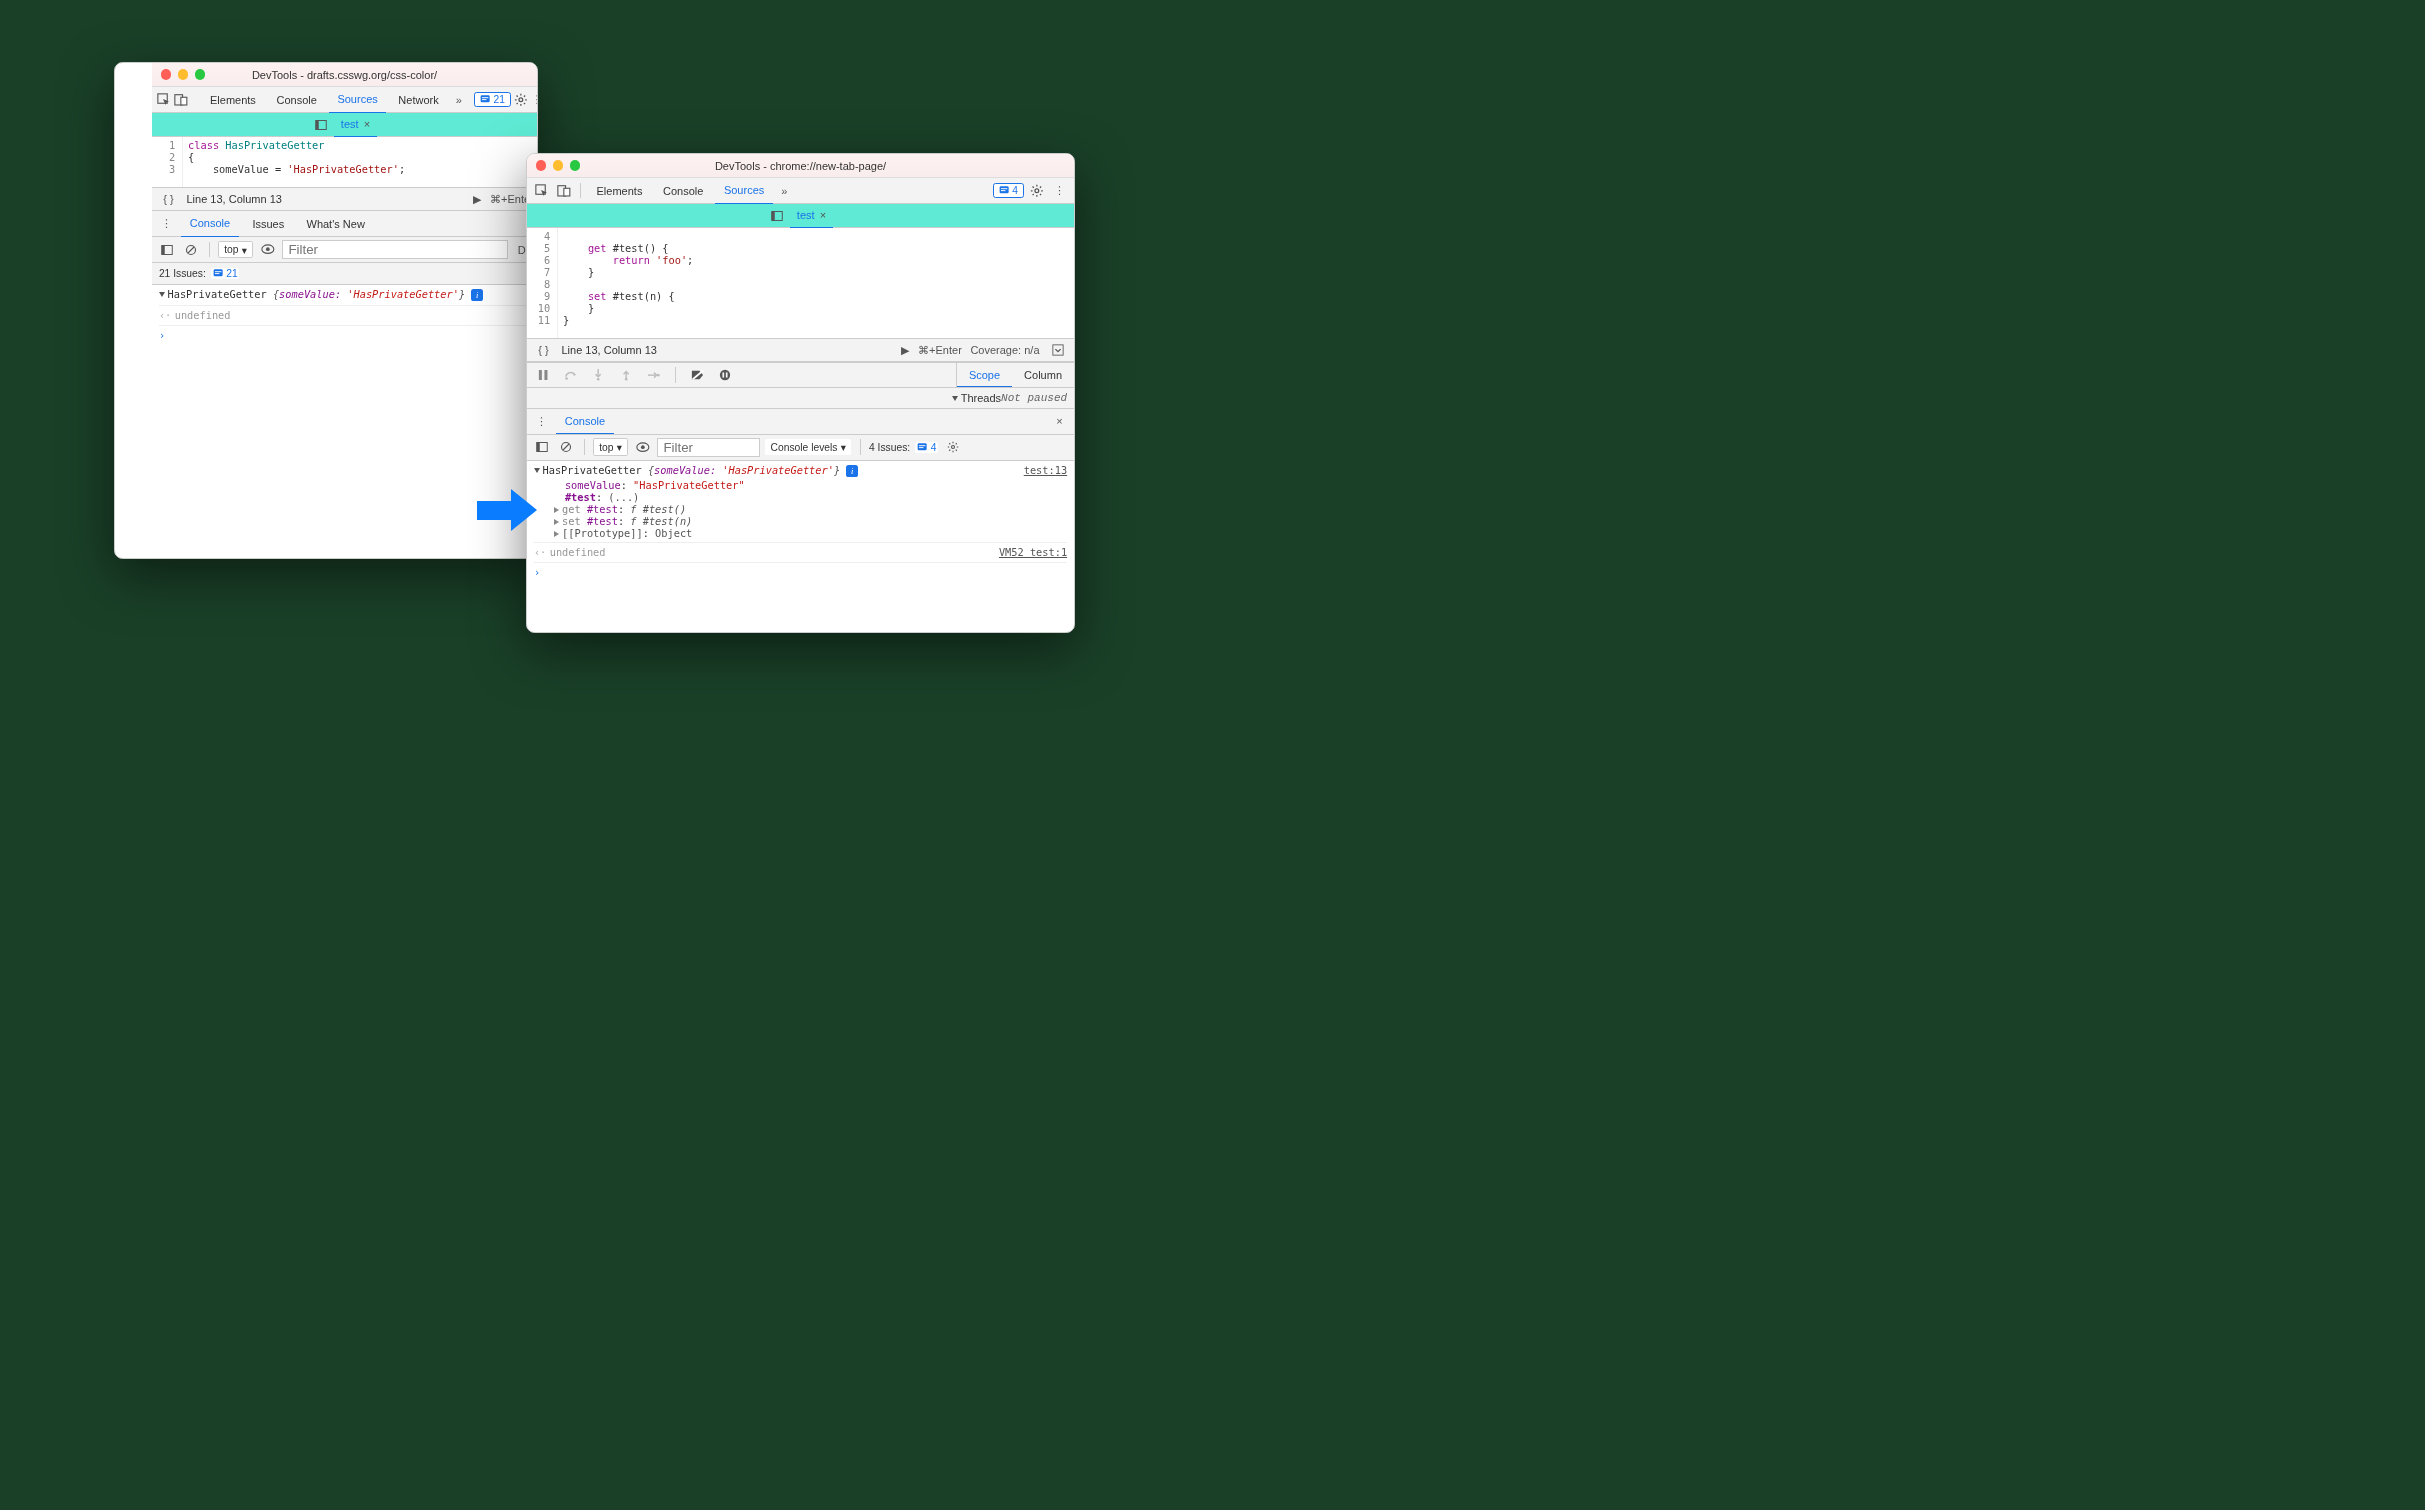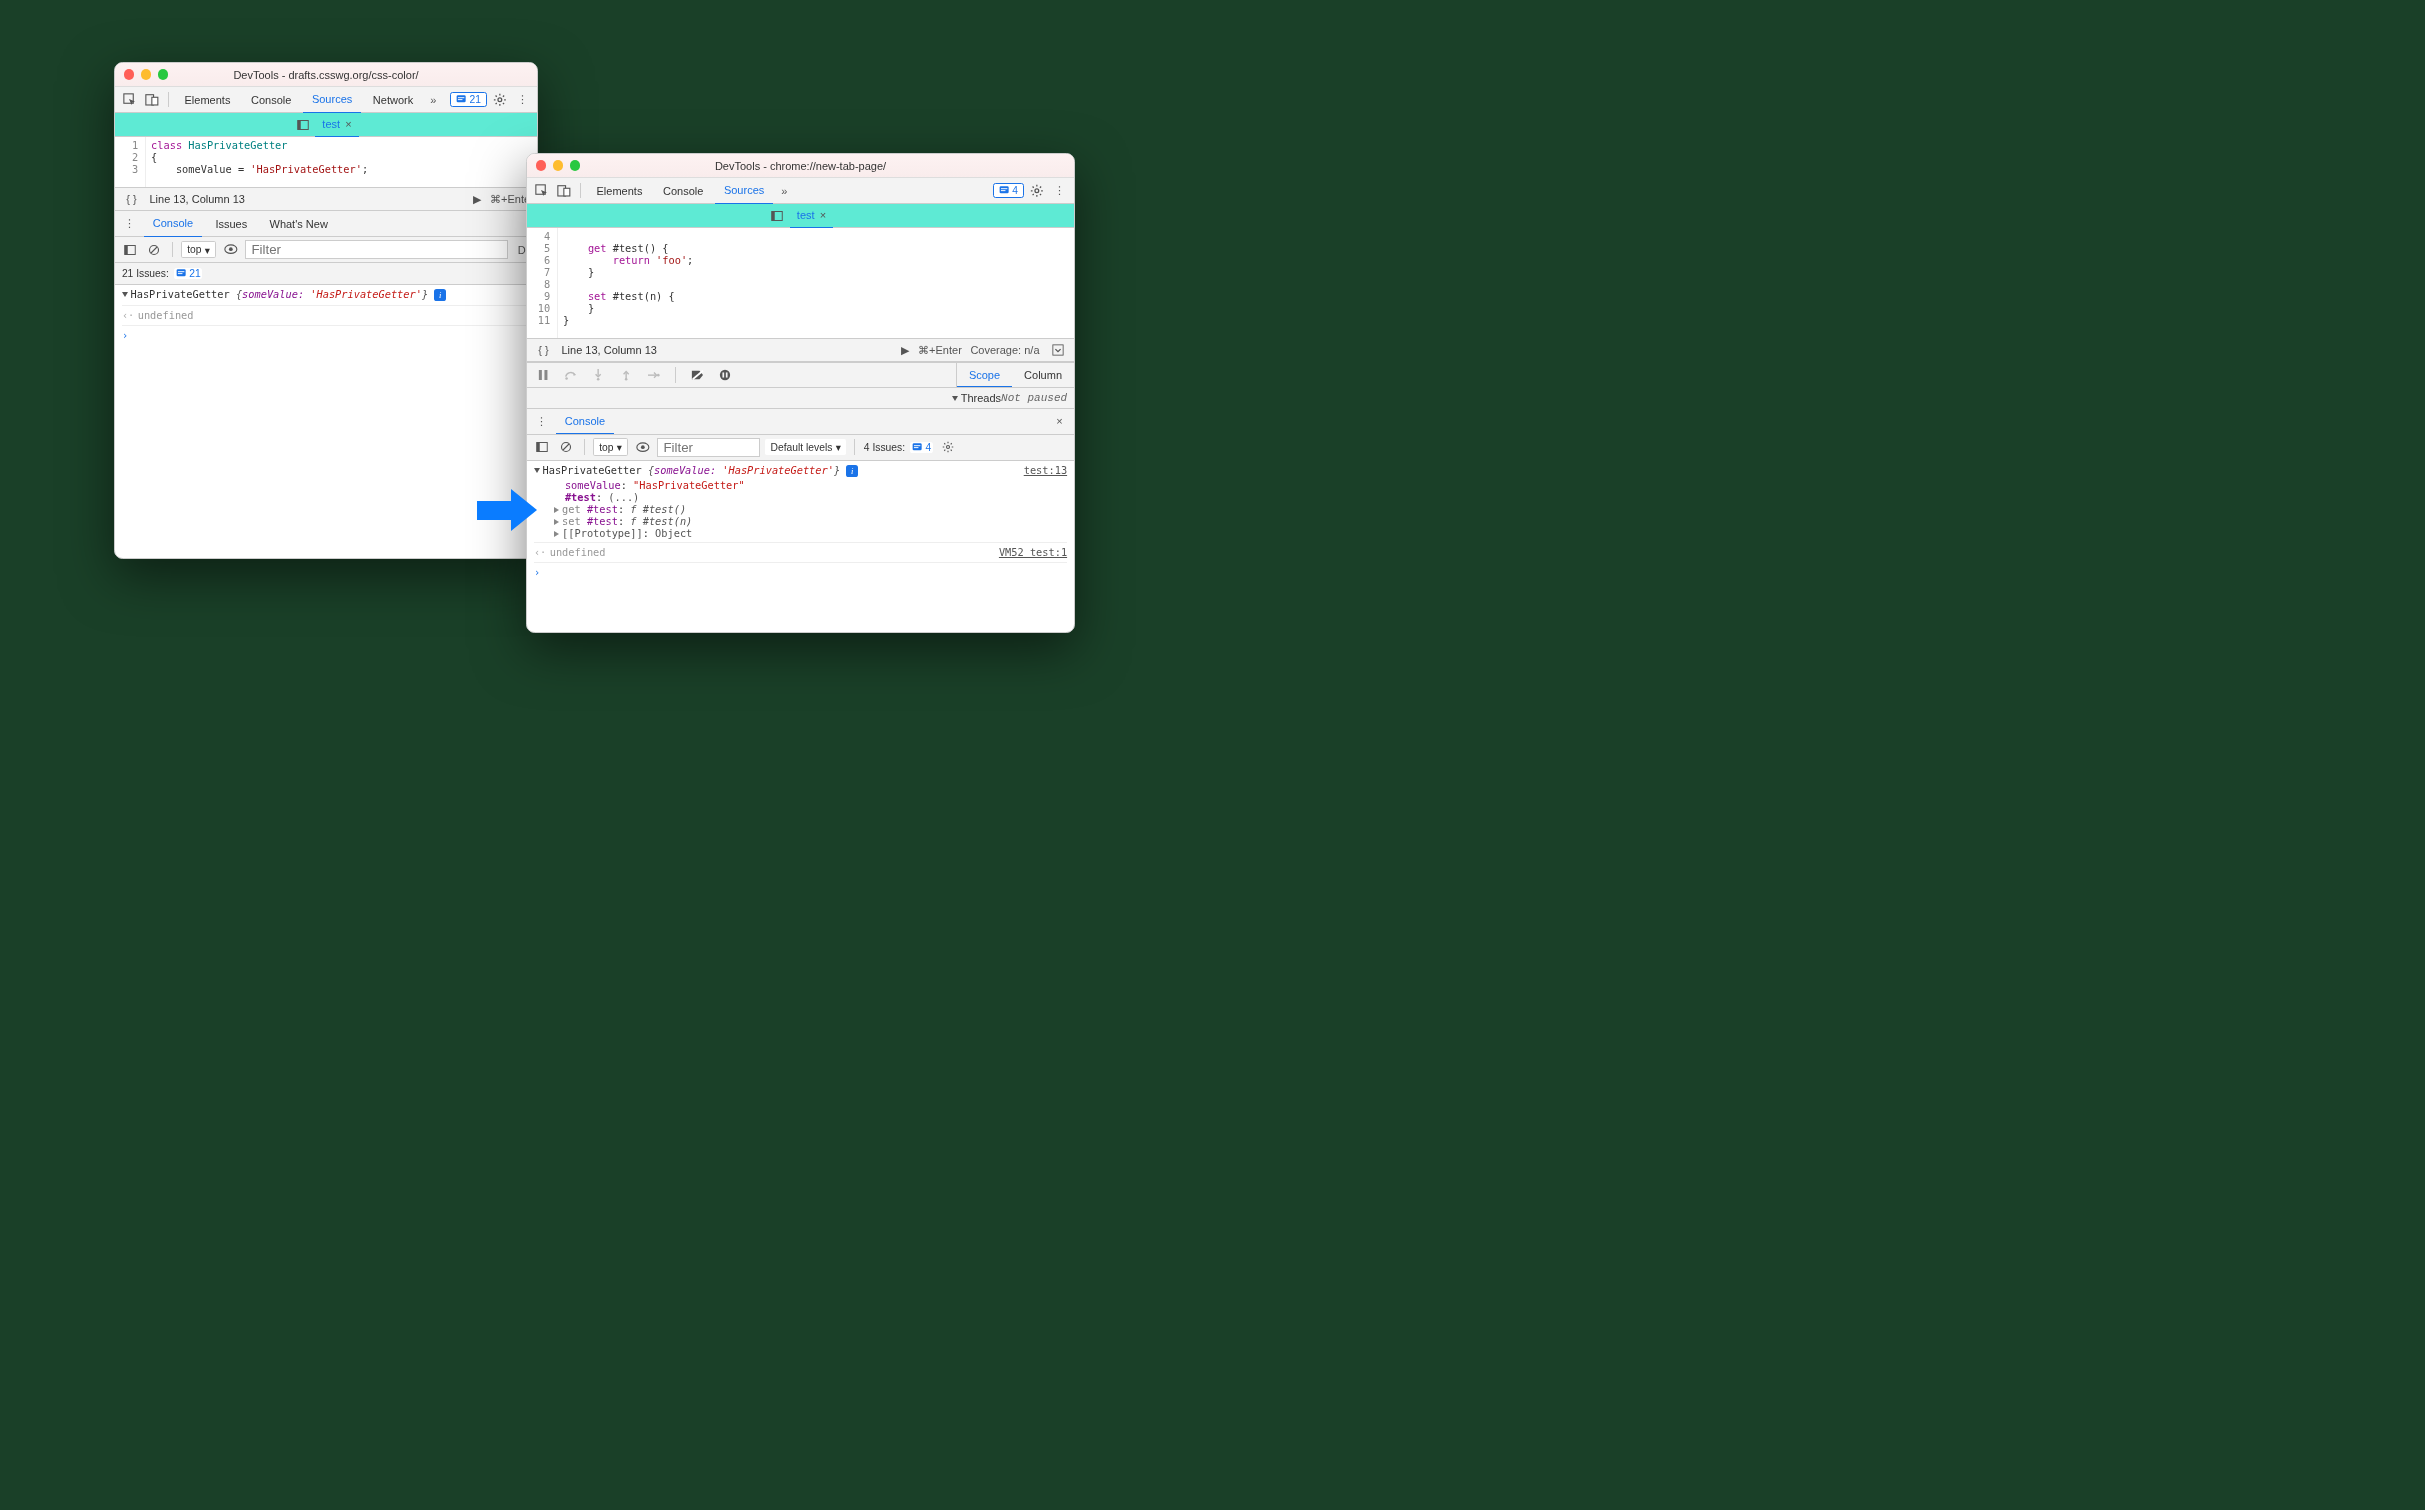"DevTools - drafts.csswg.org/css-color/" div.window { padding-left: none -> 37px }
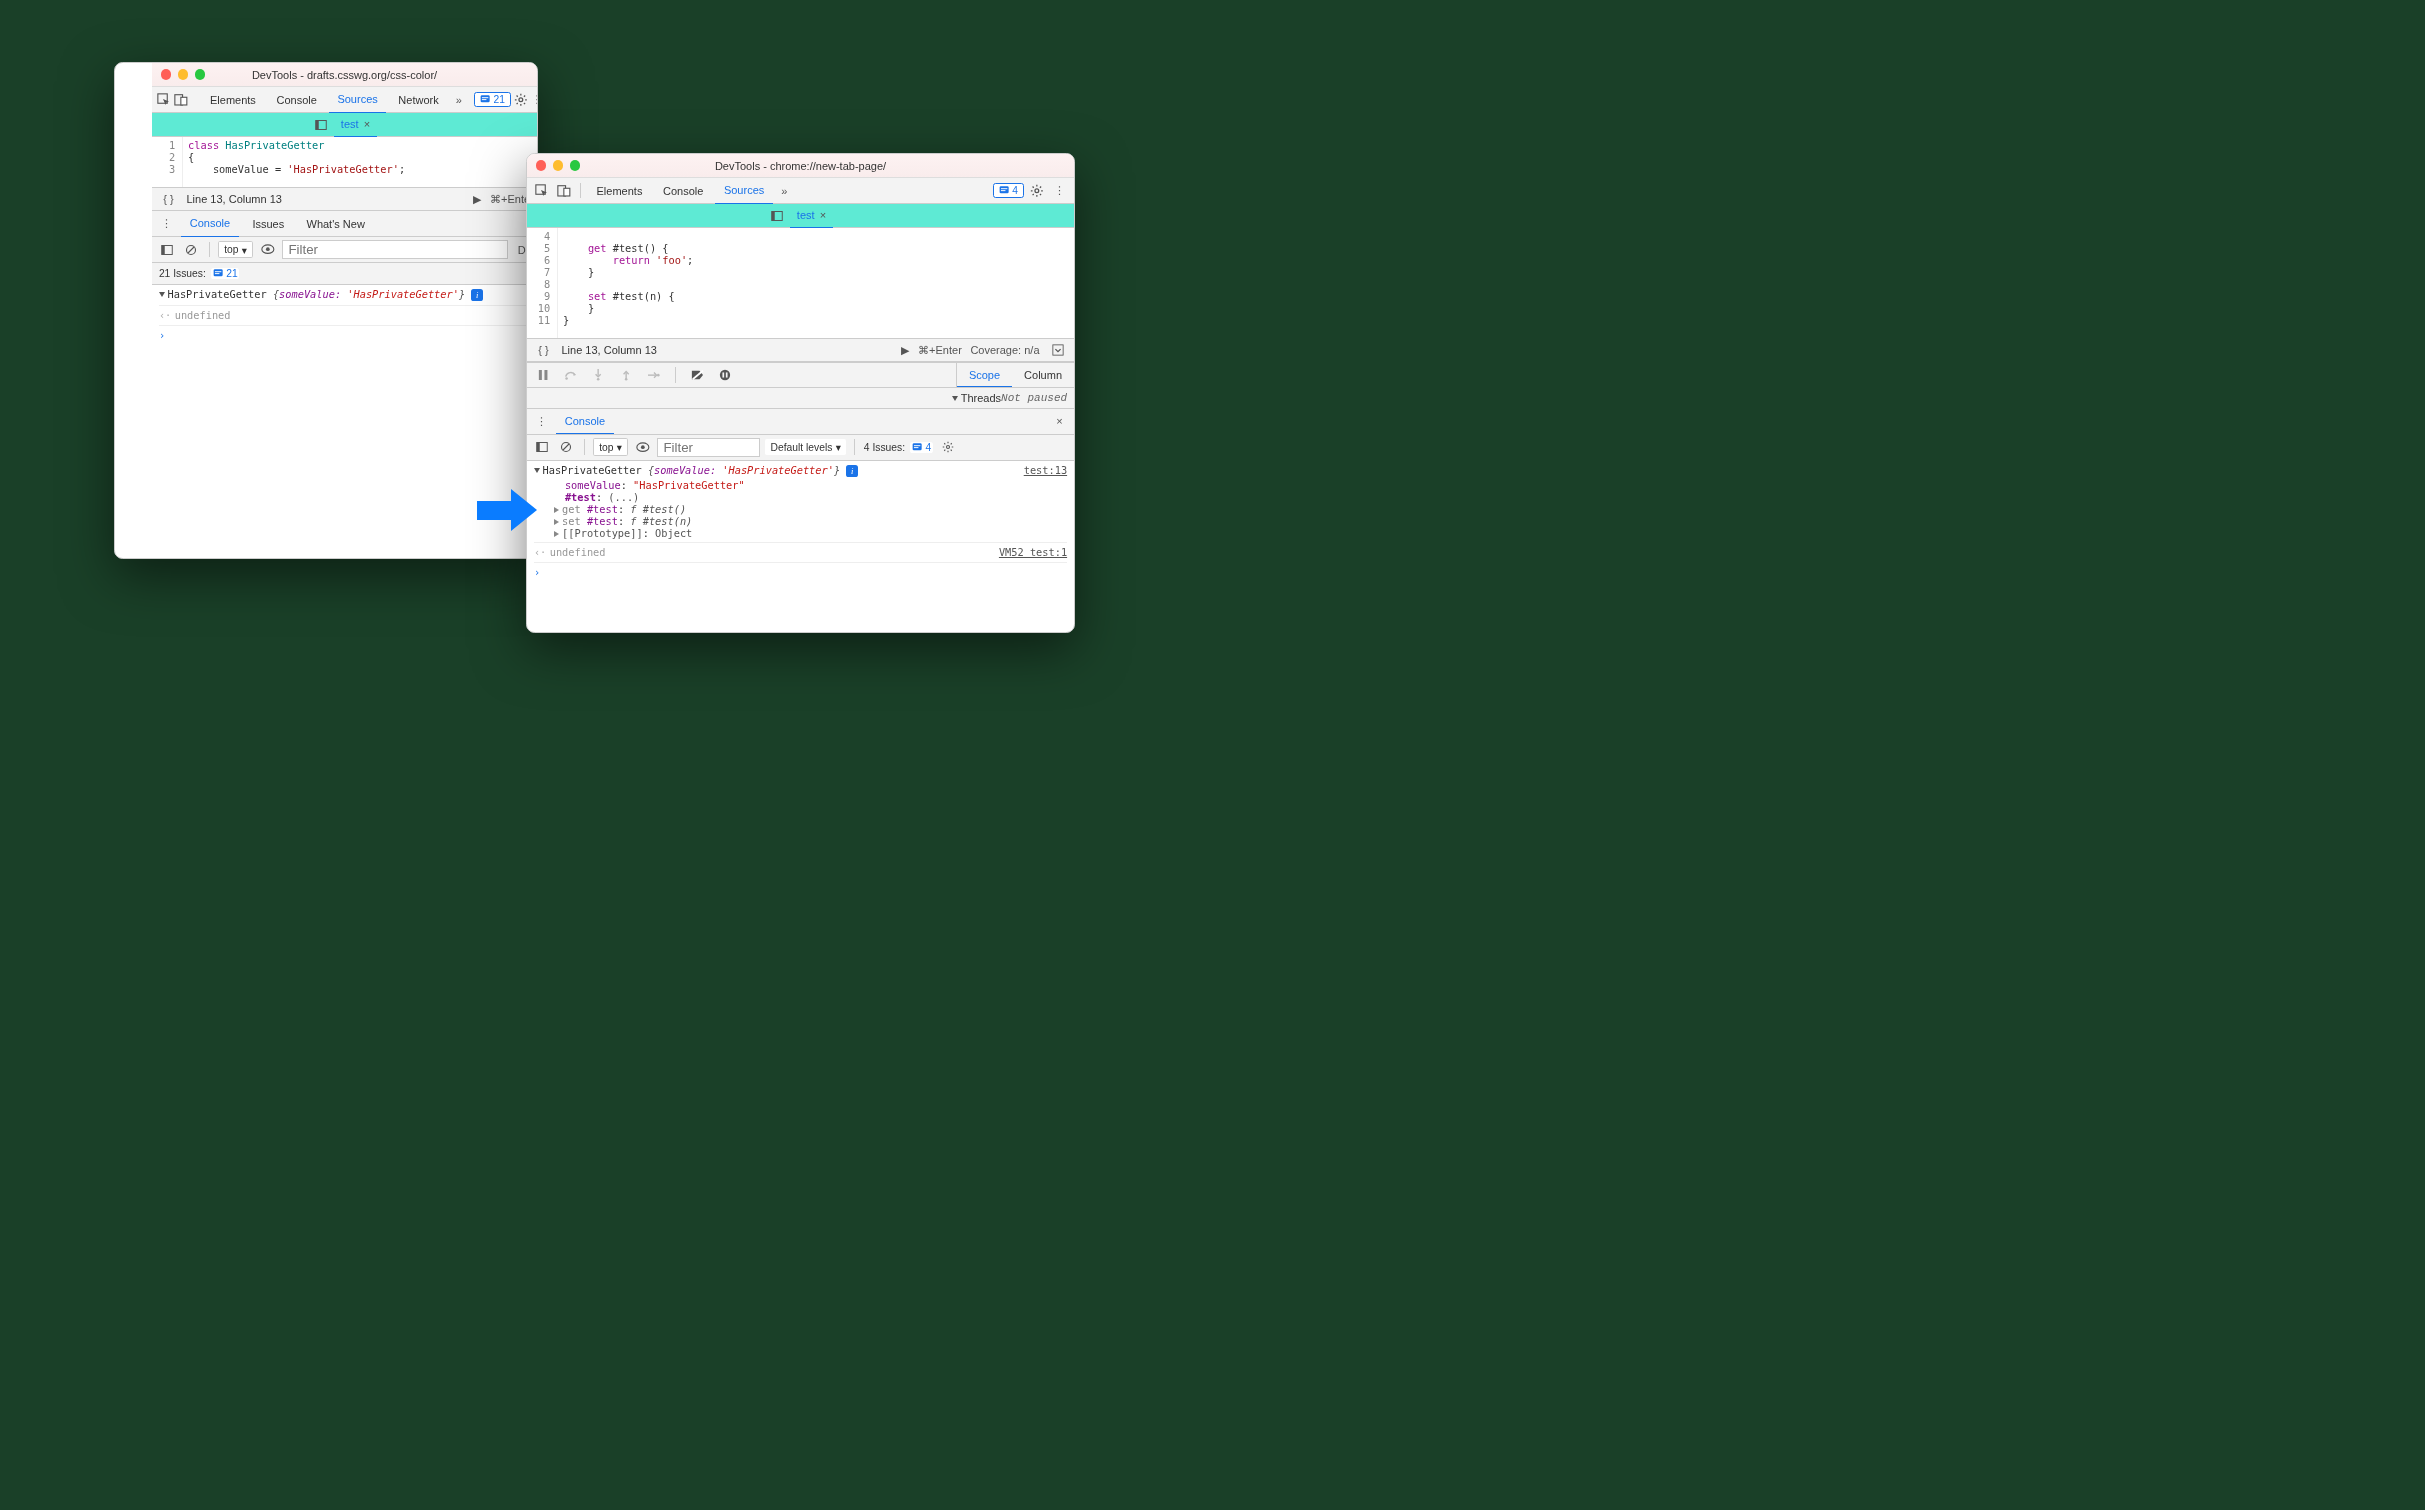"Default levels" span { text: Default -> Console }
